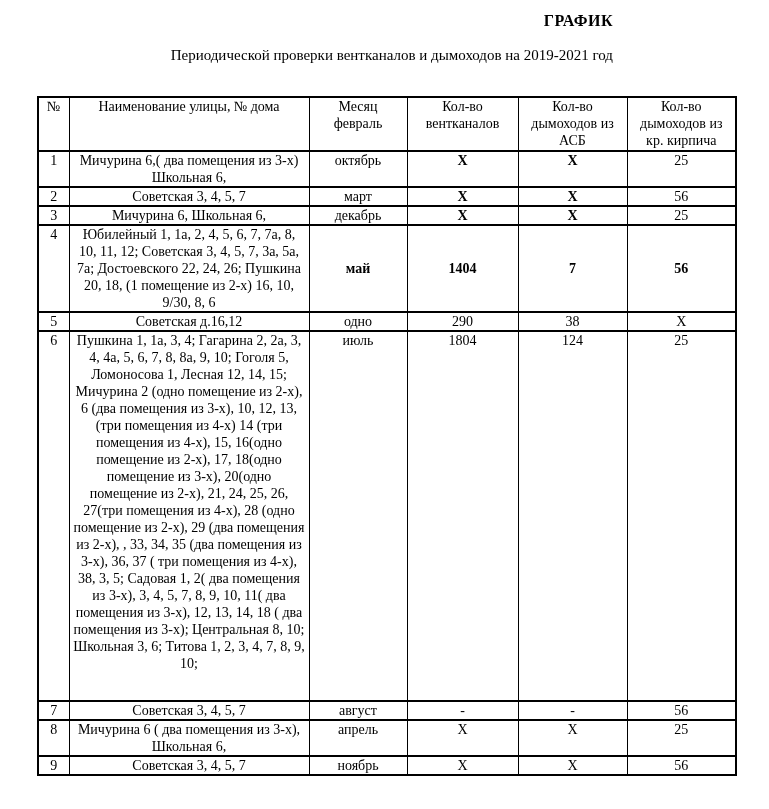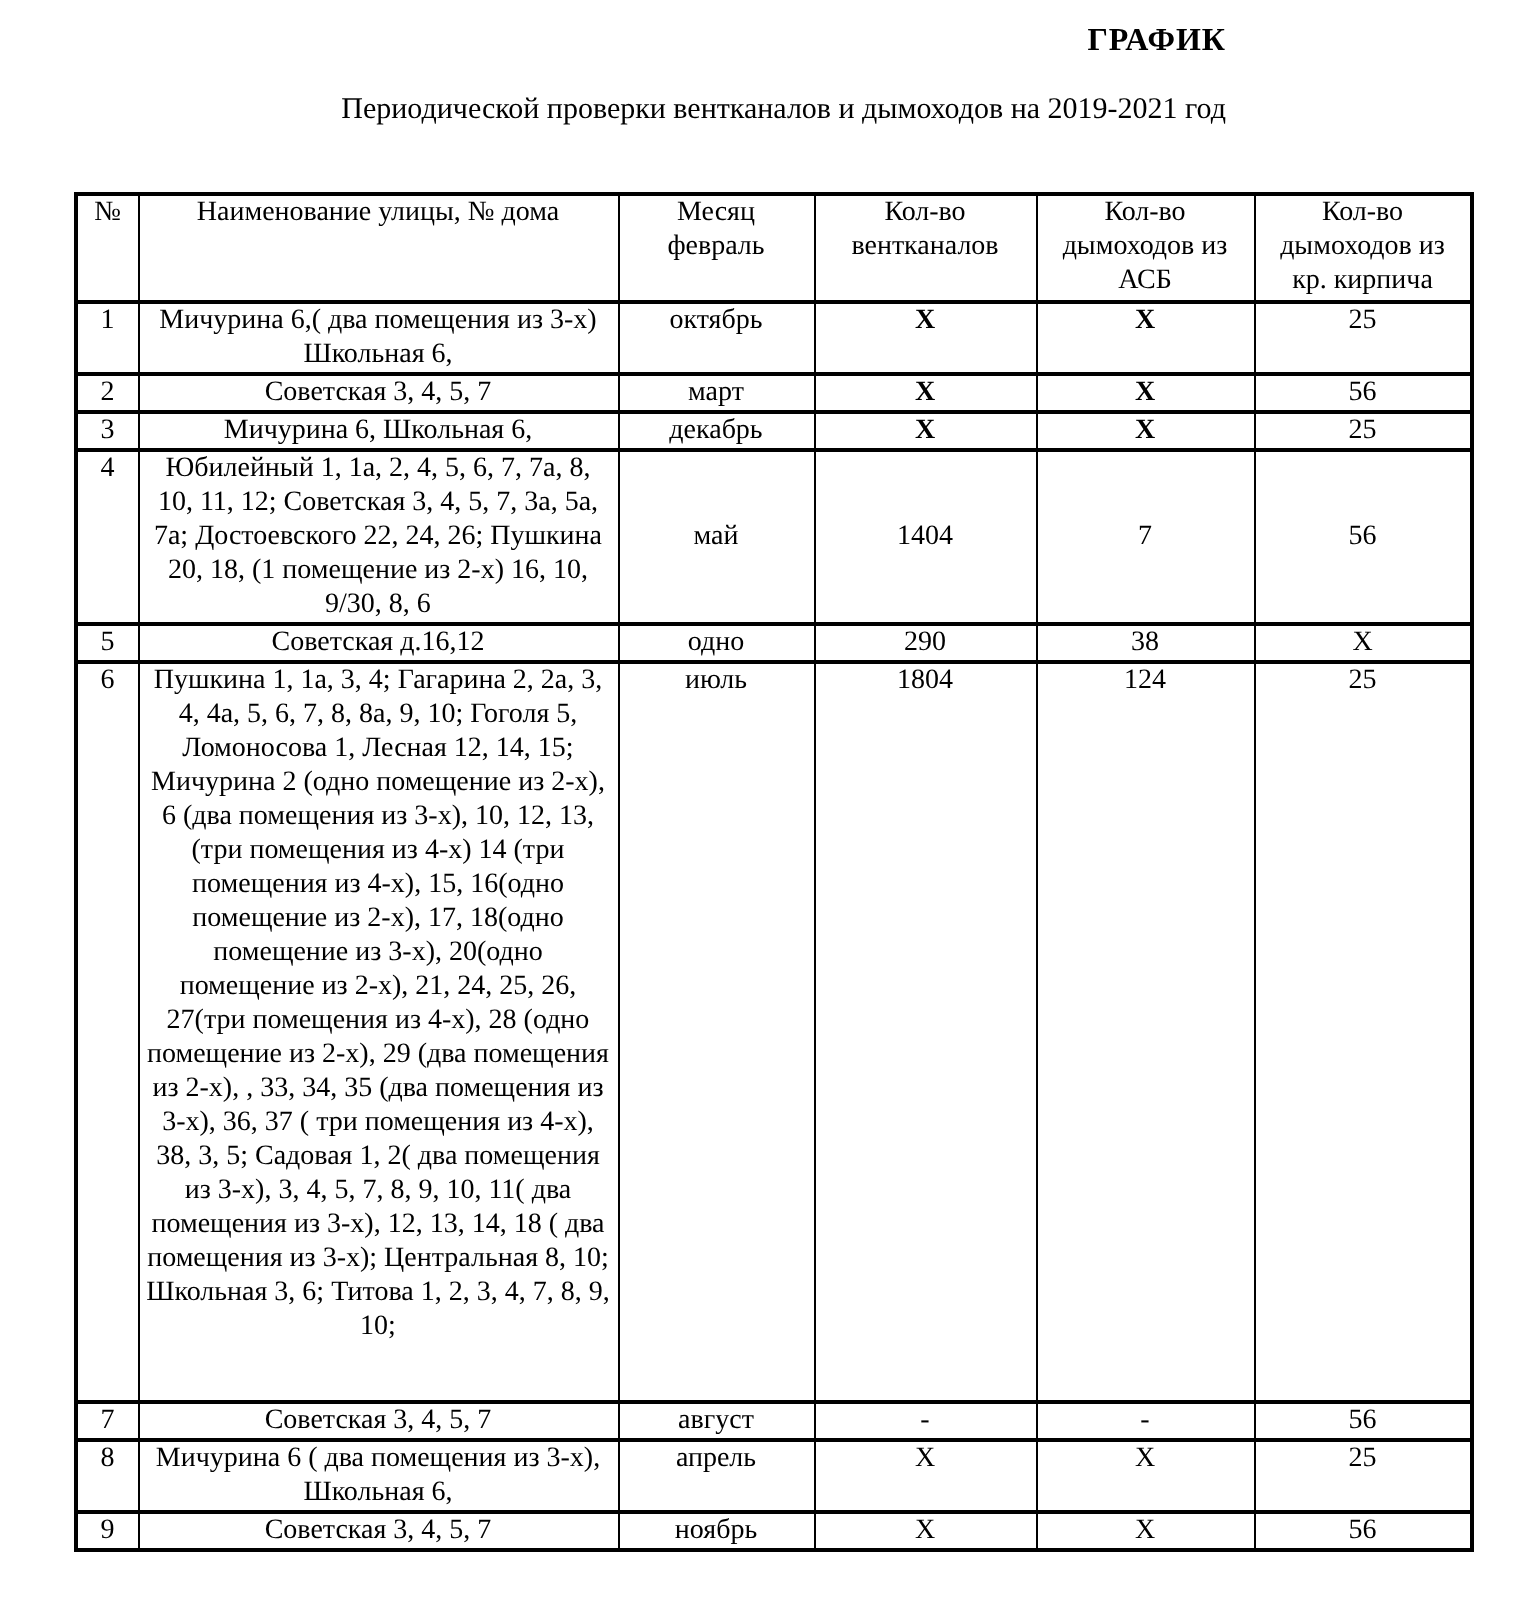"май" td.vmid { font-weight: none -> bold }
